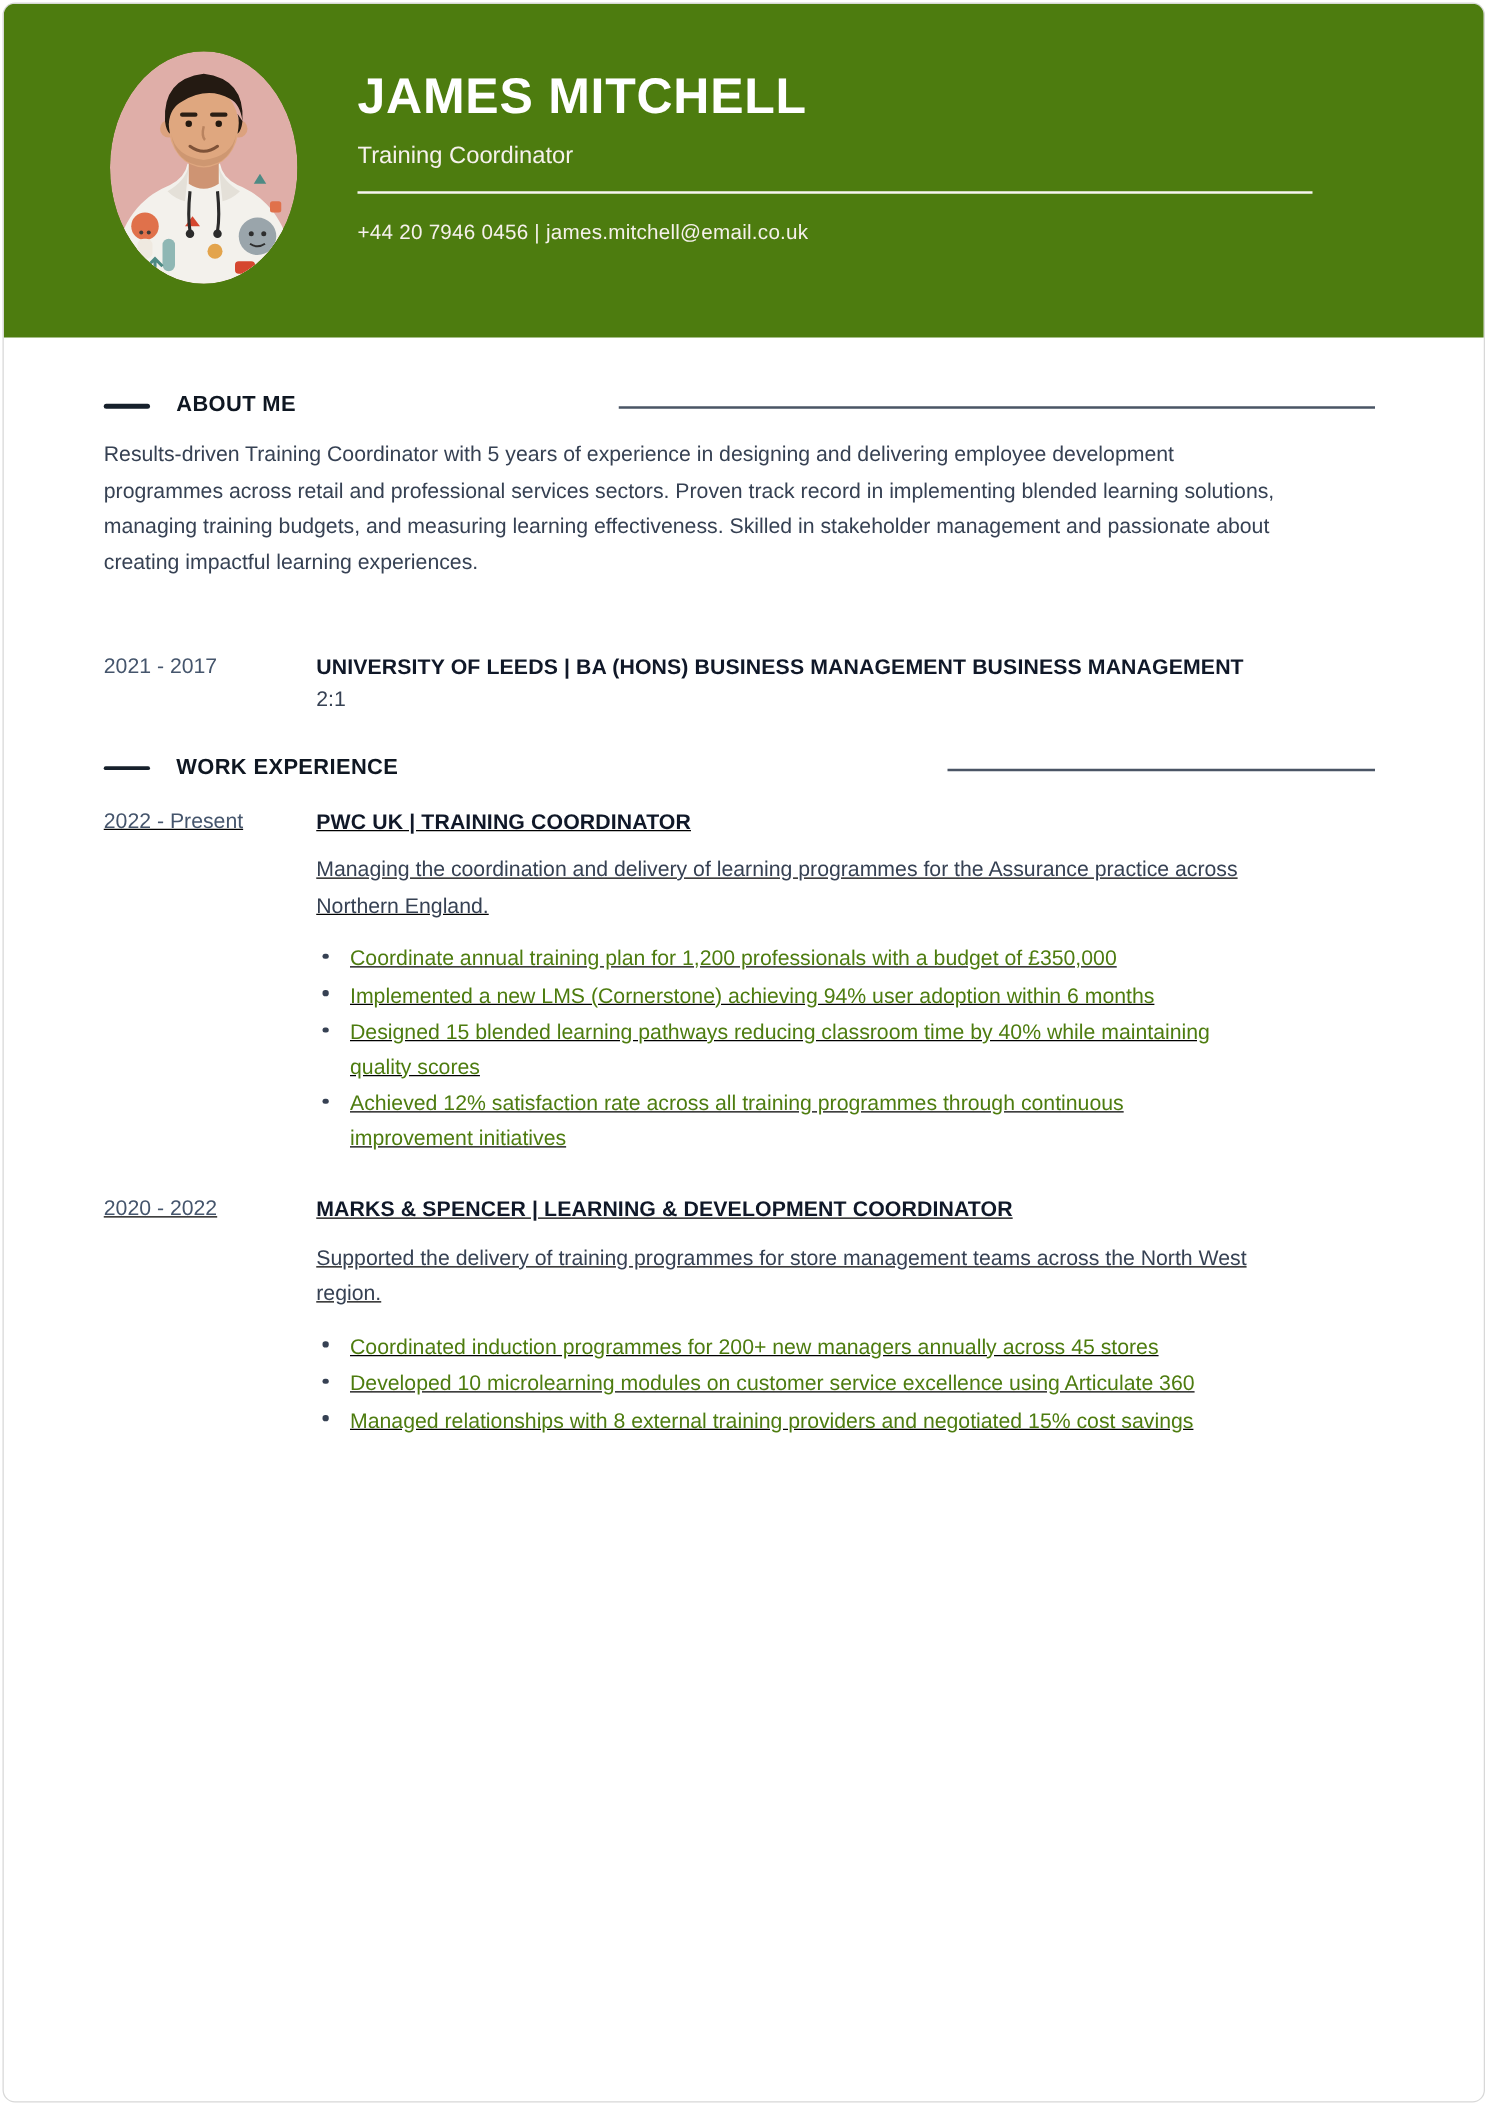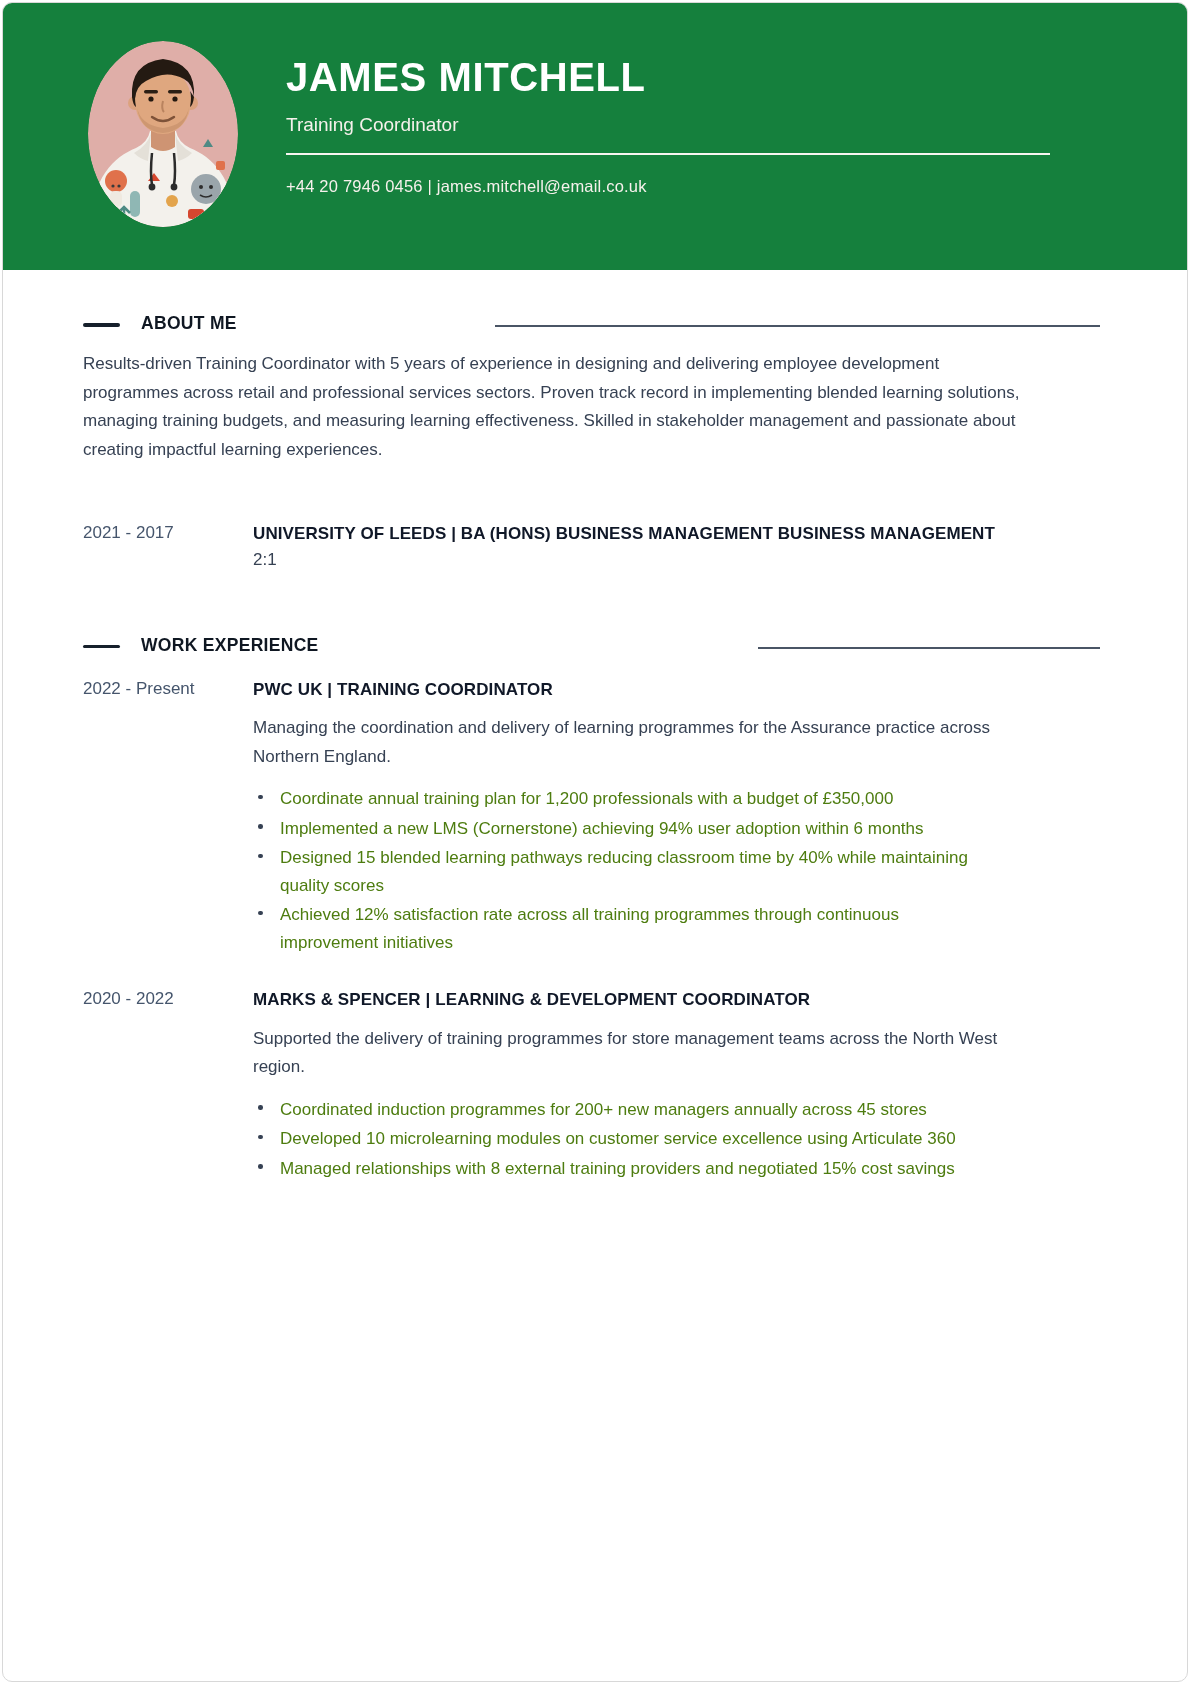"JAMES MITCHELL" .header { background: #15803d -> #4d7c0f }
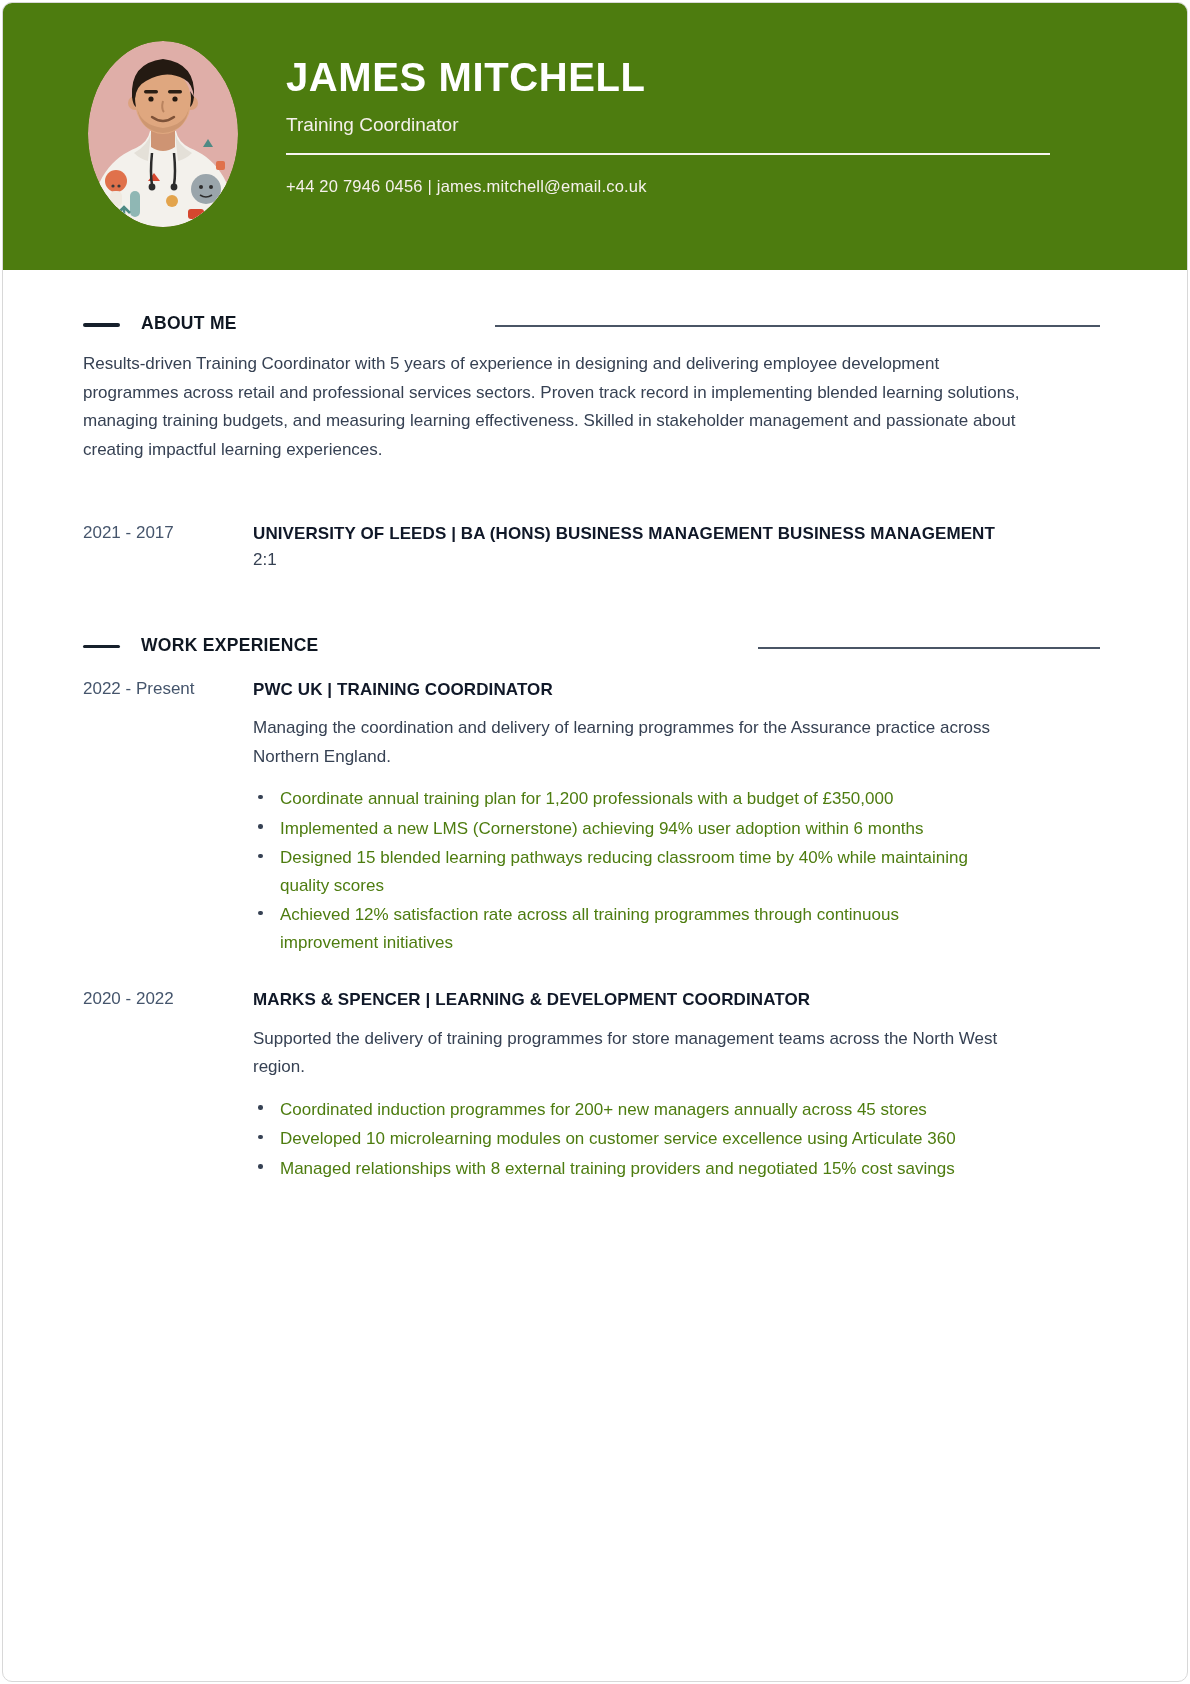"WORK EXPERIENCE" .sec-work { margin-top: 64px -> 32px; text-decoration: none -> underline }
